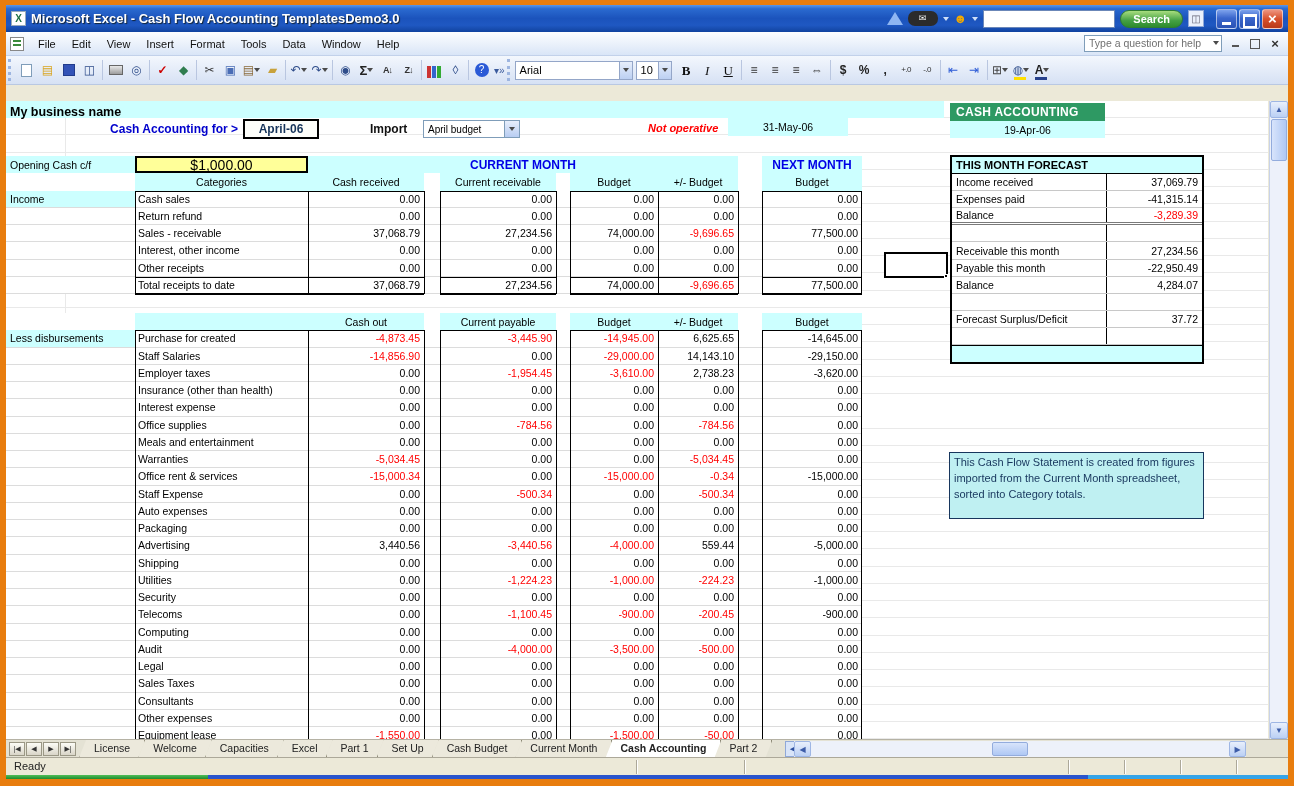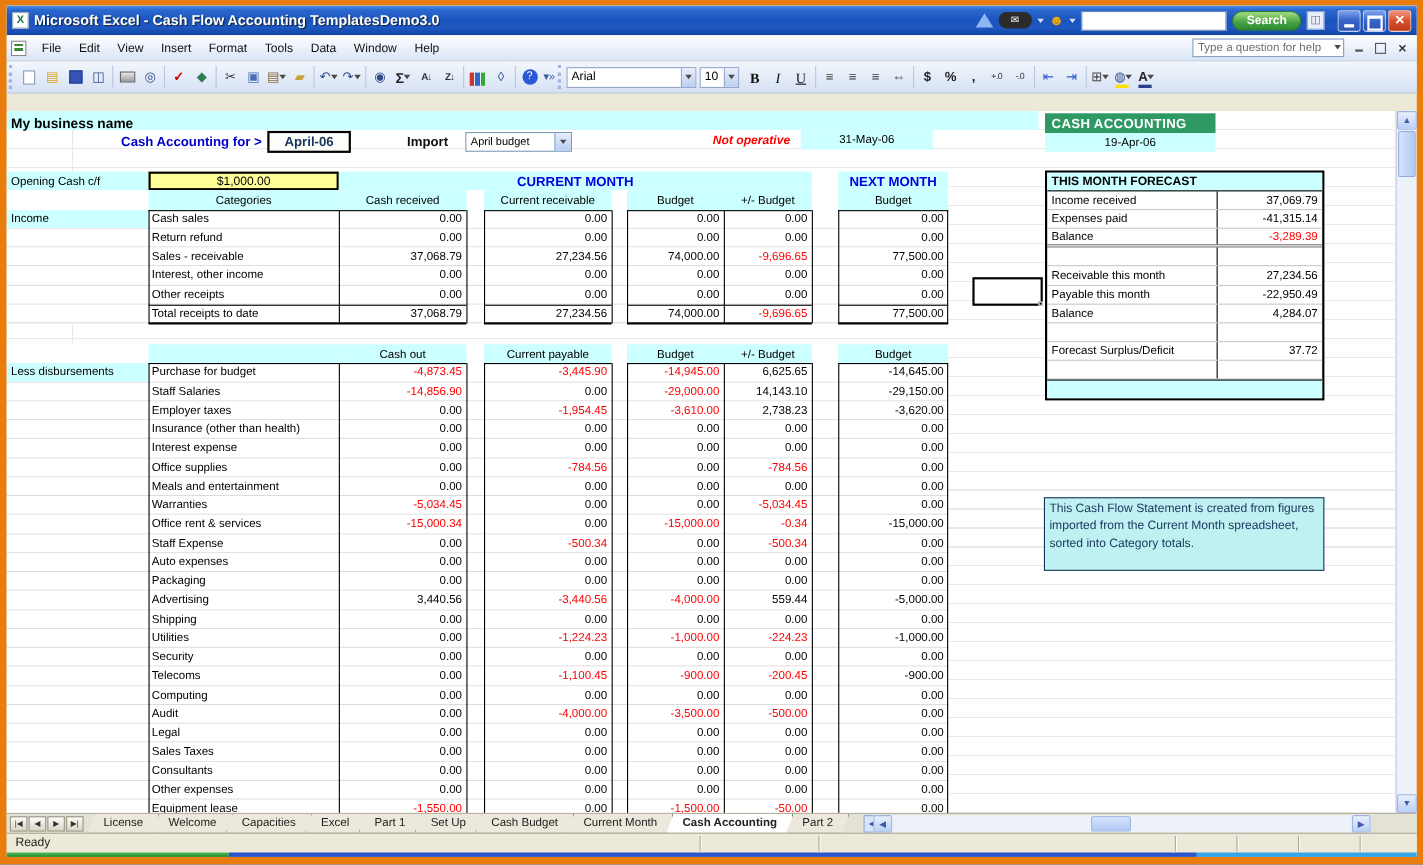"$1,000.00" .sc.opening { font-size: 11px -> 14px }
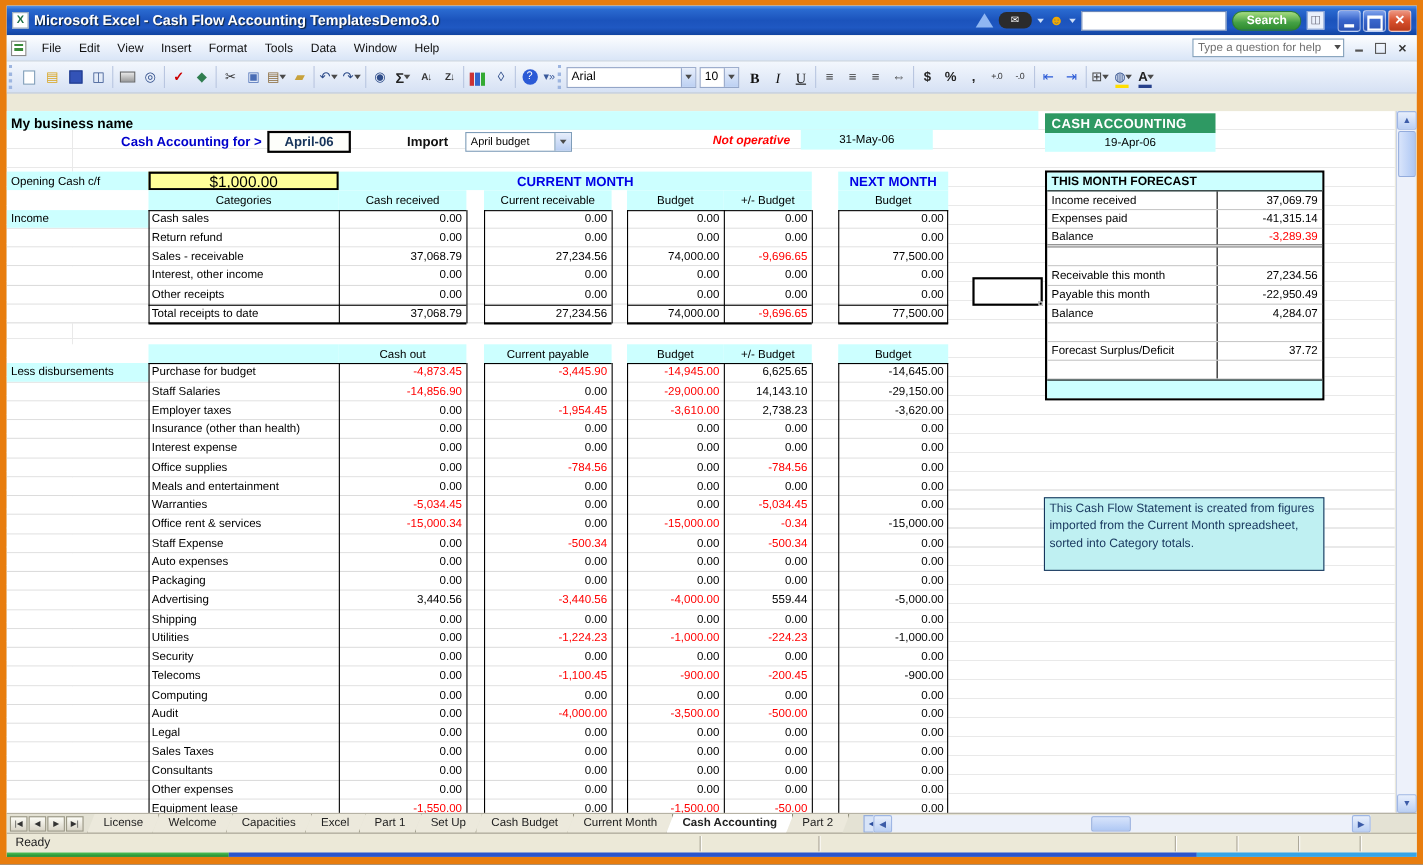"Purchase for budget" div.sc { text: budget -> created }
